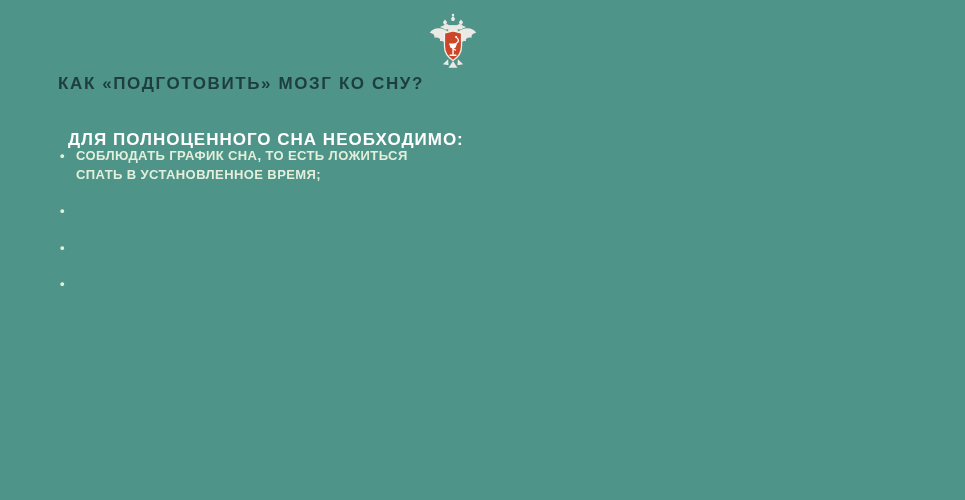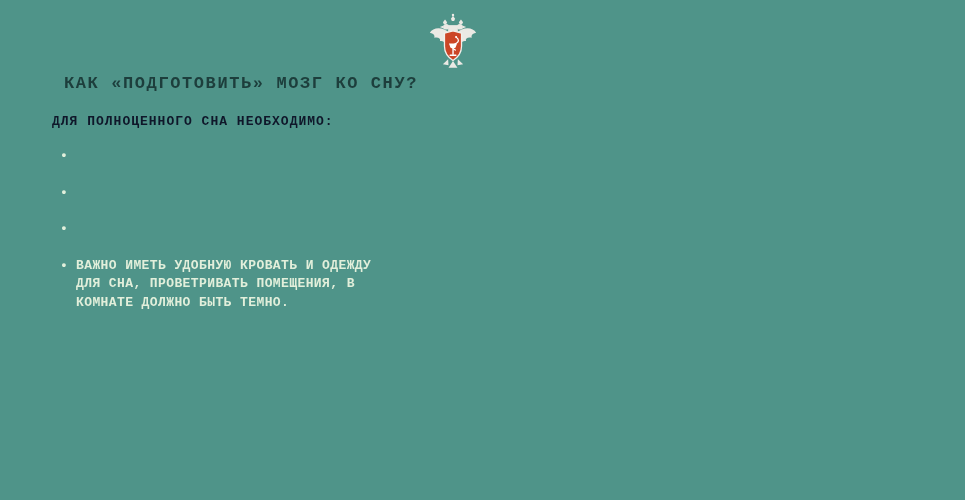"КАК «ПОДГОТОВИТЬ» МОЗГ КО СНУ?" .panel { font-family: Liberation Mono, monospace -> none }
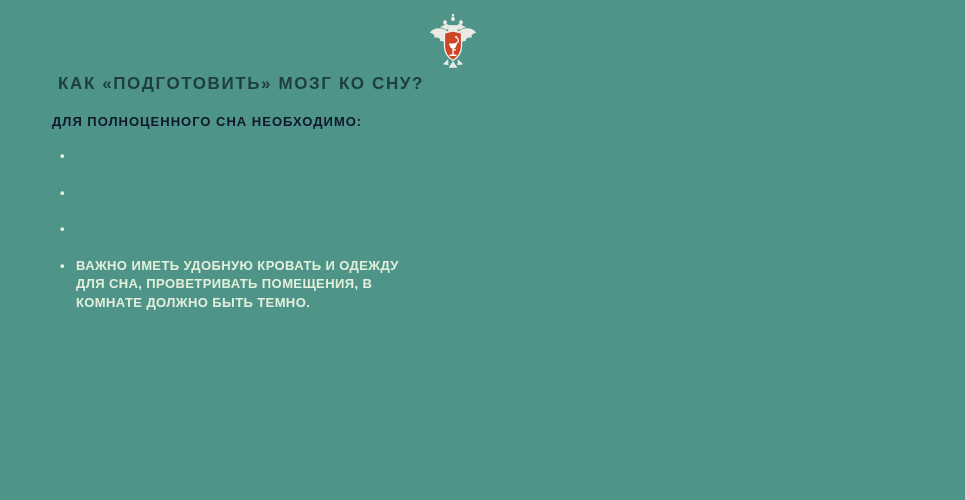"ДЛЯ ПОЛНОЦЕННОГО СНА НЕОБХОДИМО:" #left-subtitle { color: #0f172a -> #ffffff; font-size: 13px -> 17px; margin: 0 -> 16px }
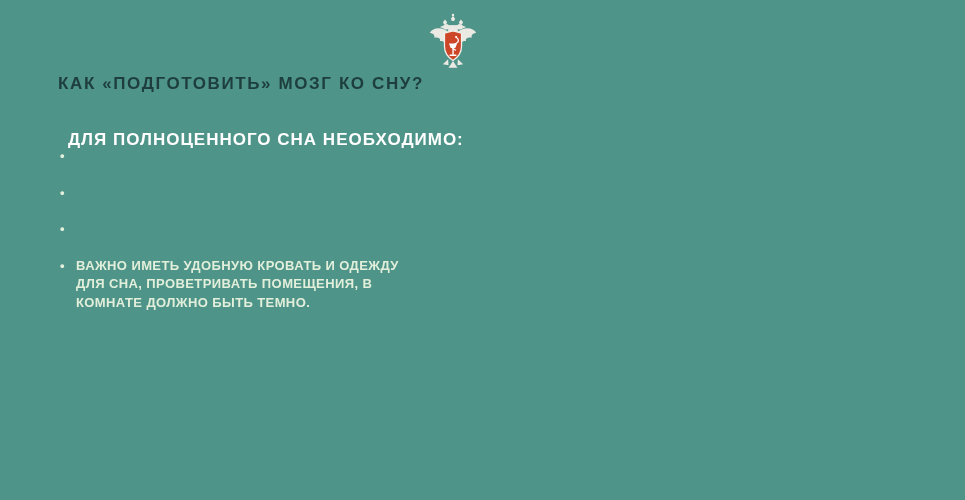"СОБЛЮДАТЬ ГРАФИК СНА, ТО ЕСТЬ" span.txt { html: none -> <span>СОБЛЮДАТЬ ГРАФИК СНА, ТО ЕСТЬ ЛОЖИТЬСЯ СПАТЬ В УСТАНОВЛЕННОЕ ВРЕМЯ;</span> }
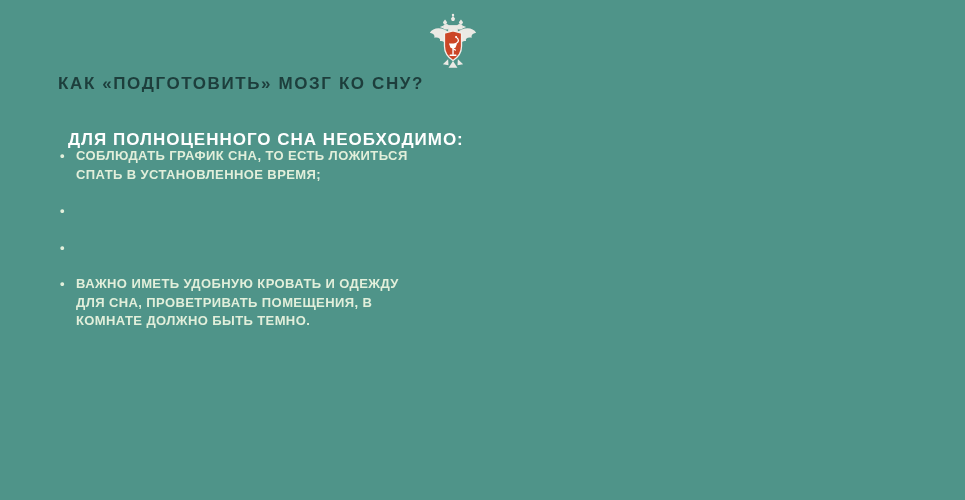"ВАЖНО ИМЕТЬ УДОБНУЮ КРОВАТЬ И" span.txt { html: <span>ВАЖНО ИМЕТЬ УДОБНУЮ КРОВАТЬ И ОДЕЖДУ ДЛЯ СНА, ПРОВЕТРИВАТЬ ПОМЕЩЕНИЯ, В КОМНАТЕ ДОЛЖНО БЫТЬ ТЕМНО.</span> -> none }
